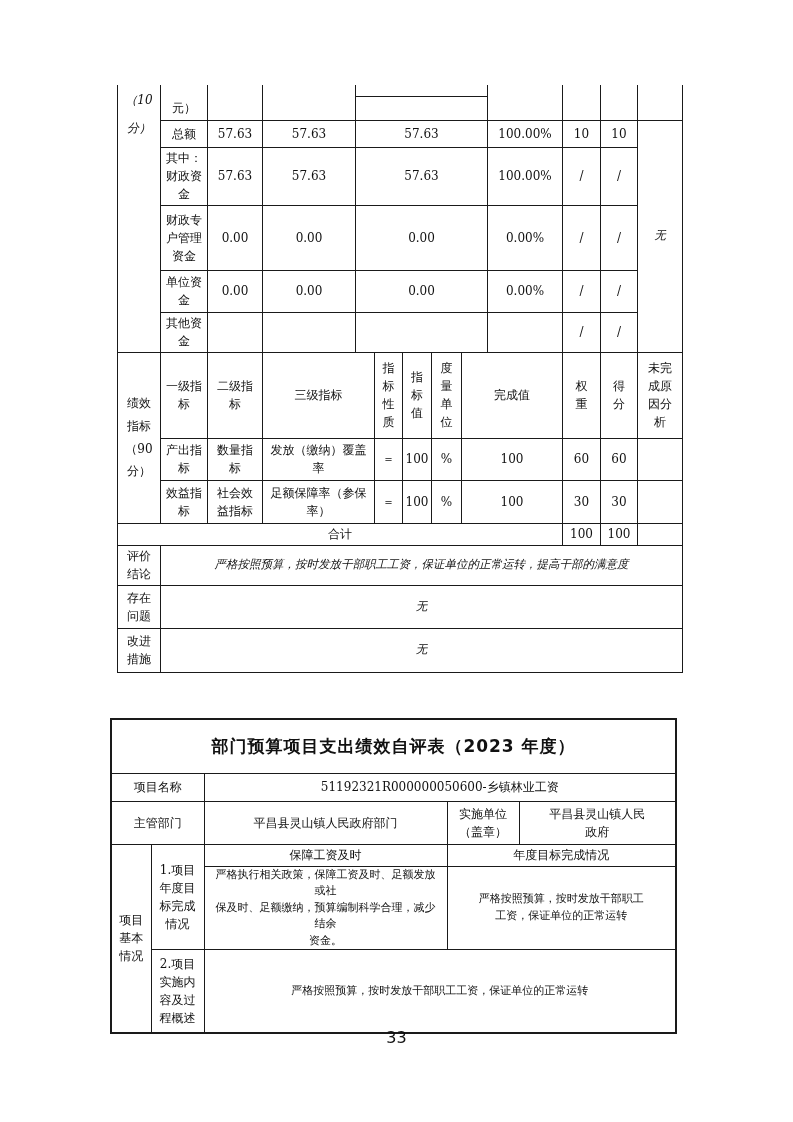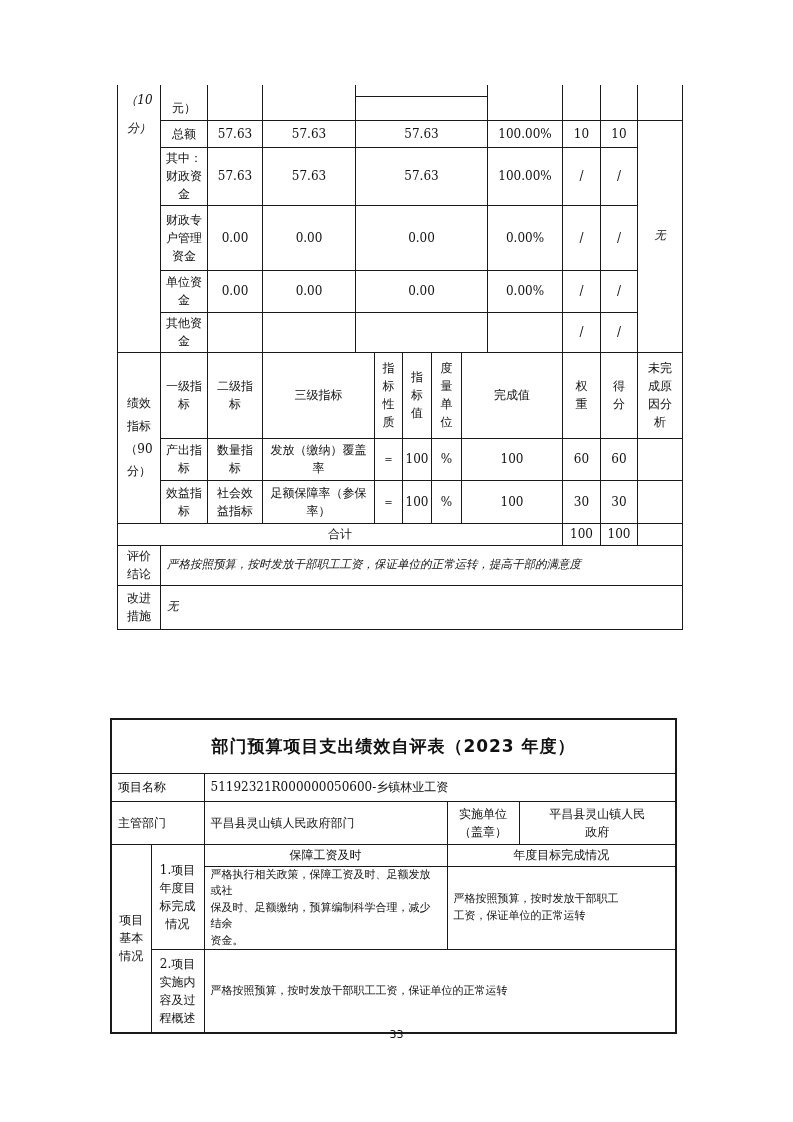"严格按照预算，按时发放干部职工工资，保证单位的正常运转，提高干部的满意度" .left { text-align: left -> center }
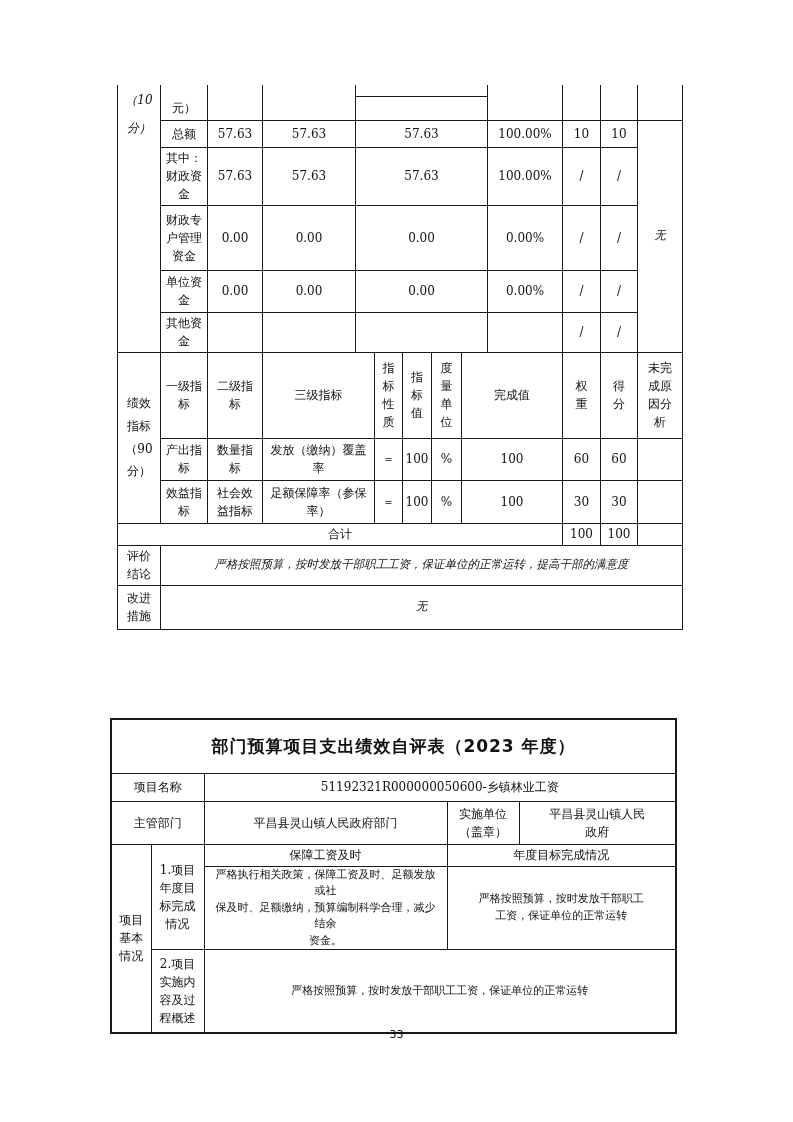"存在" tr { html: none -> <tr> <td>存在 问题</td> <td>无</td> </tr> }
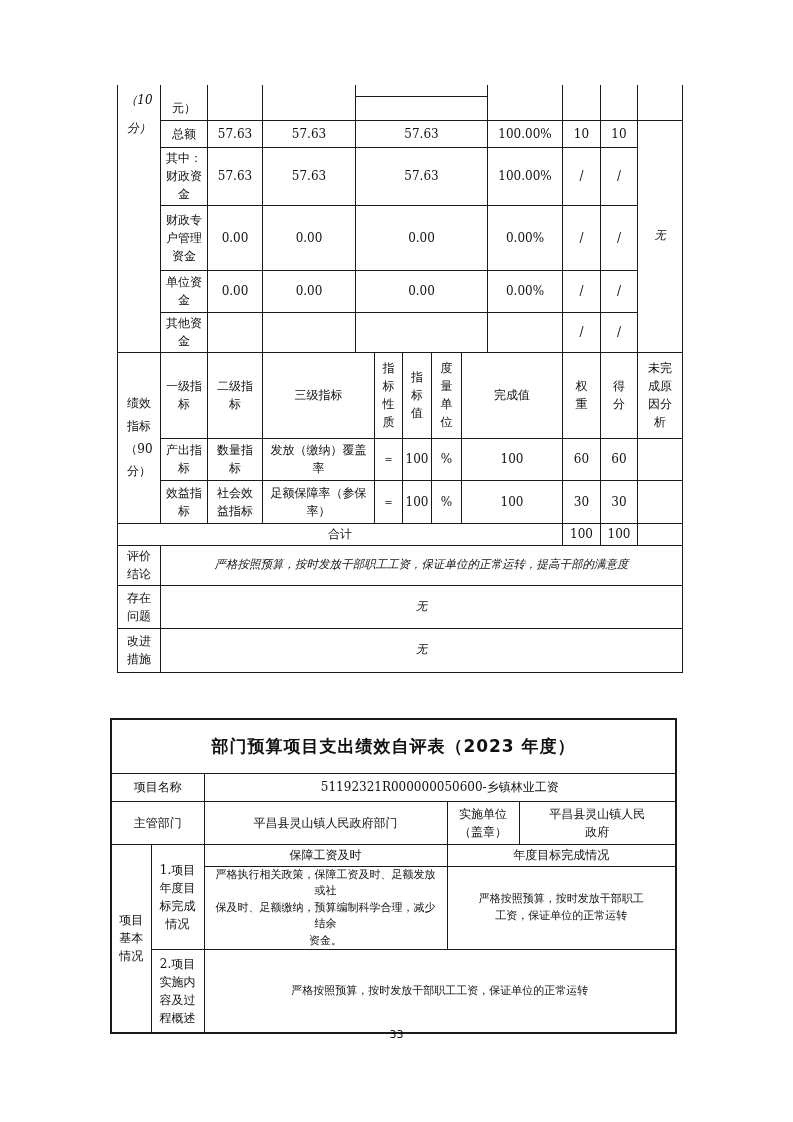"33" .pagenum { font-size: 11px -> 16px }
